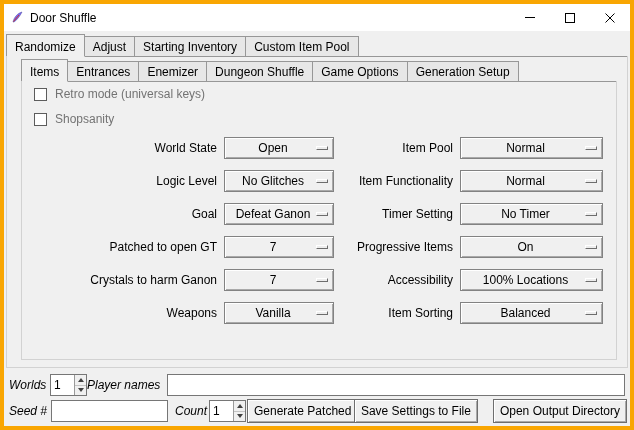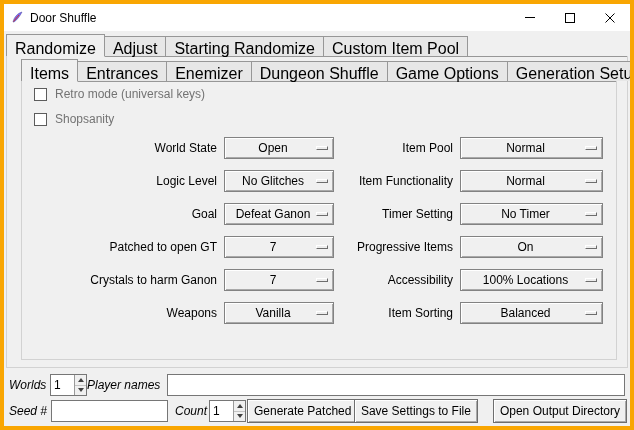"Randomize" .tab { font-size: 16px -> 12px }
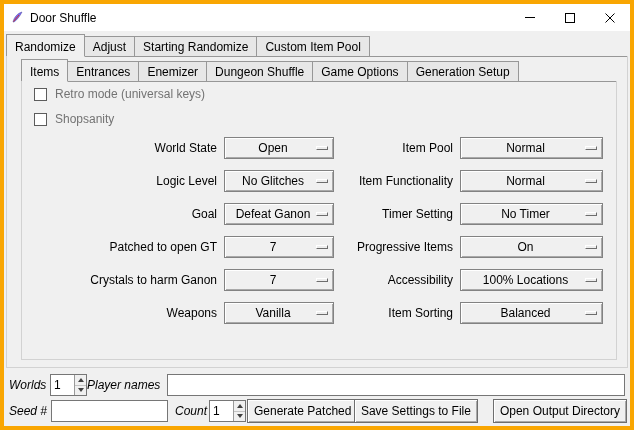"Starting Randomize" span { text: Randomize -> Inventory }
